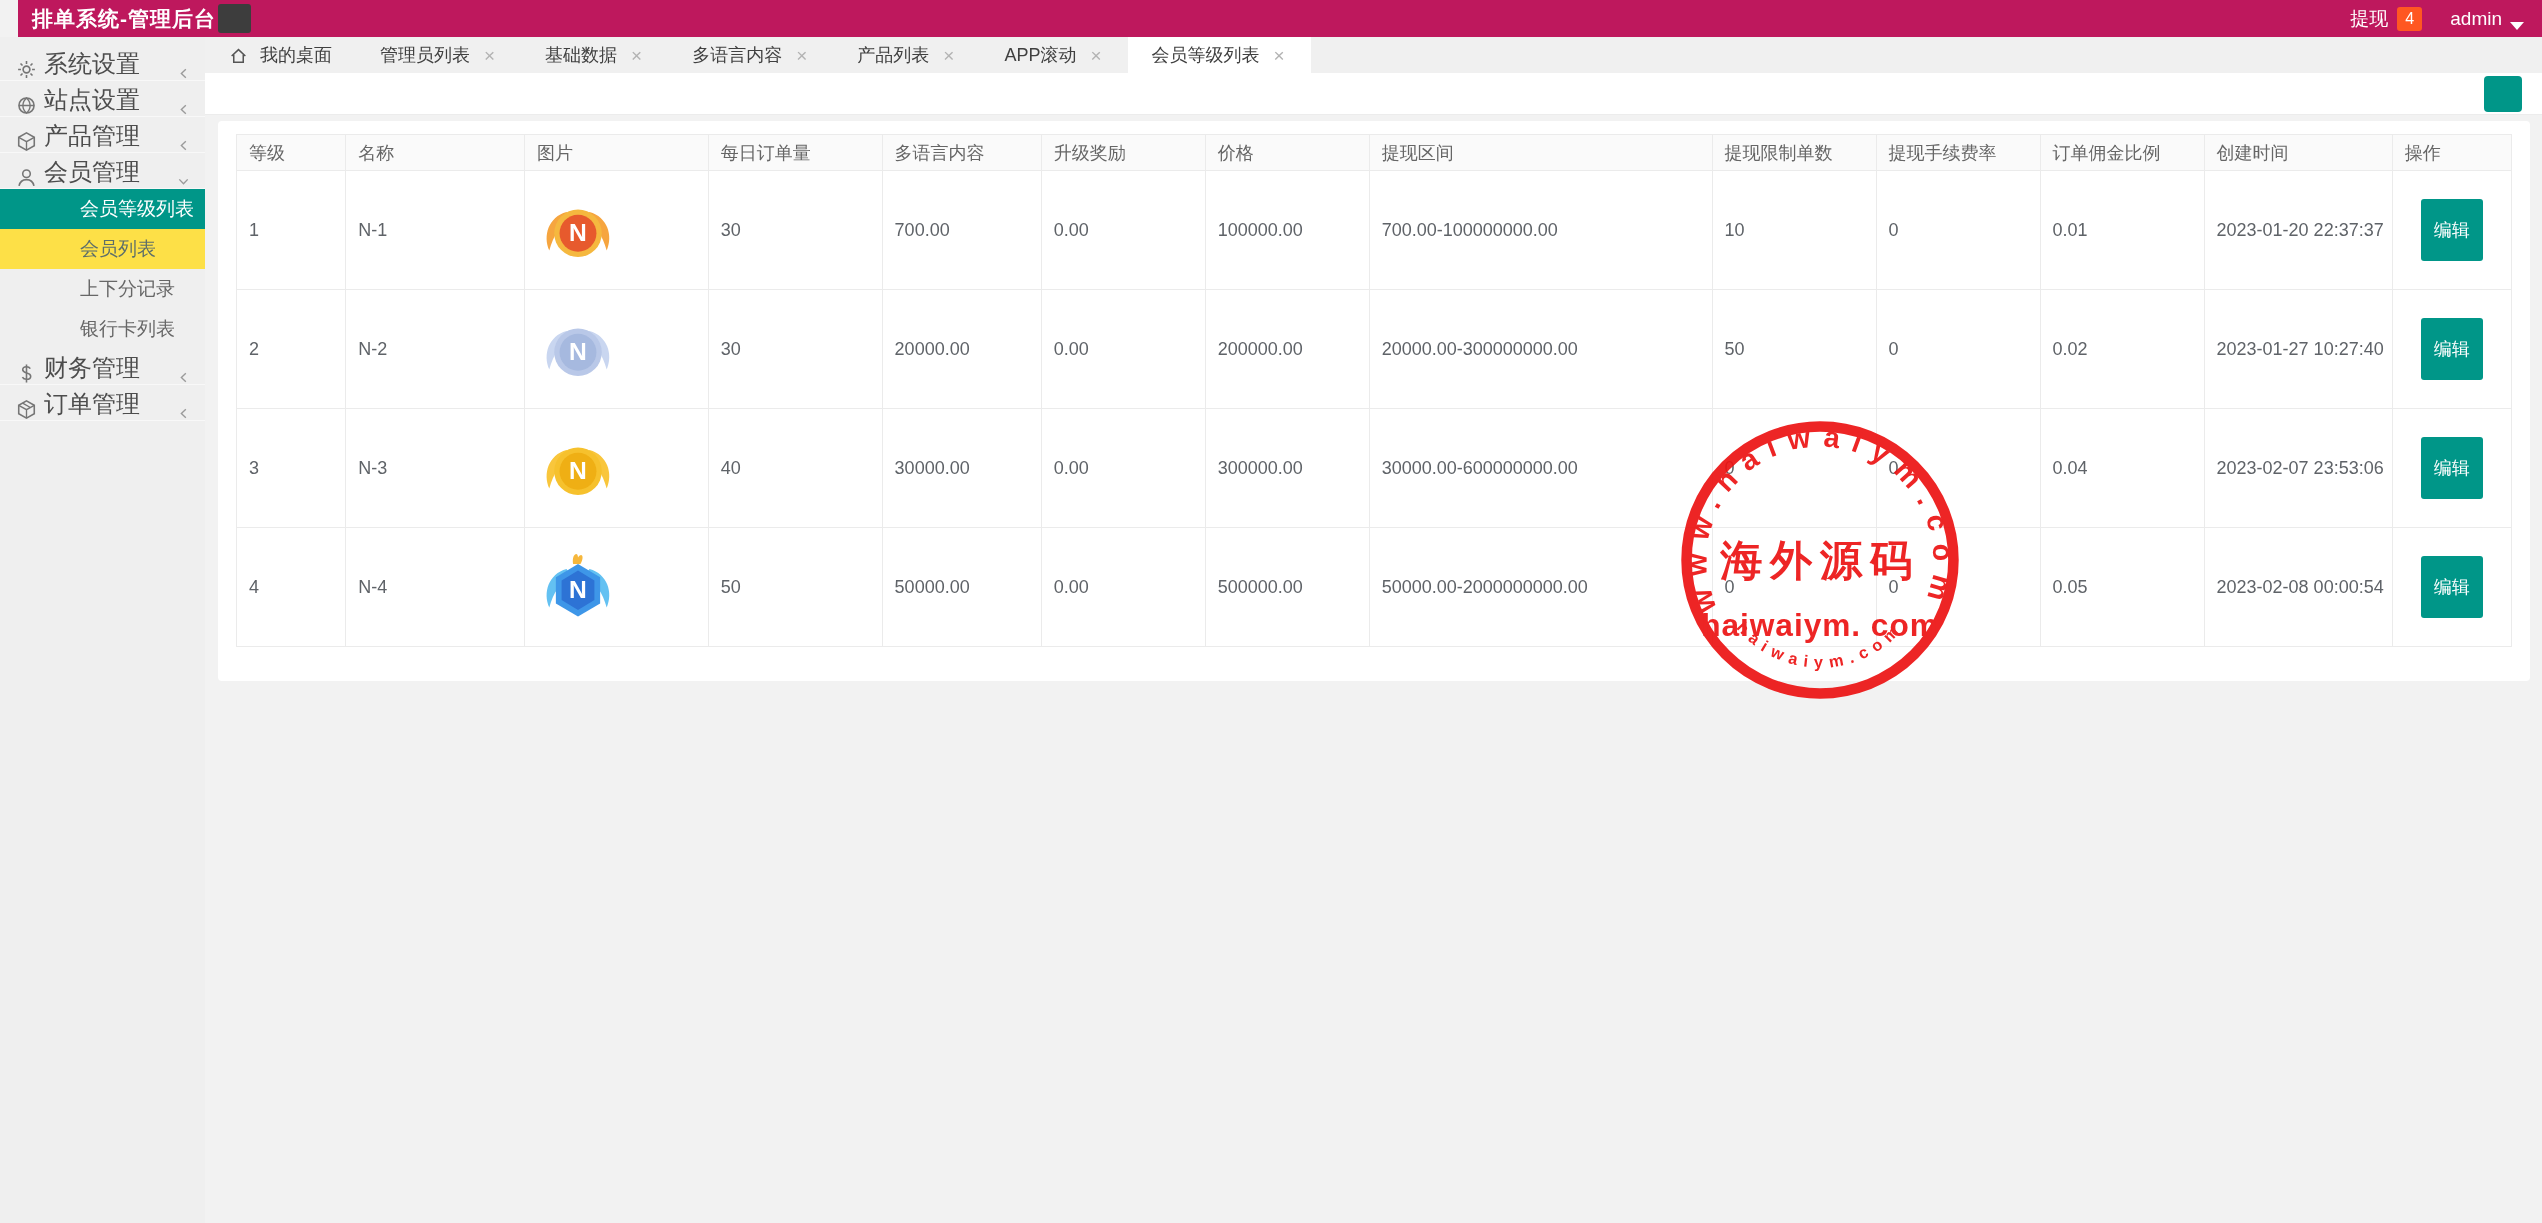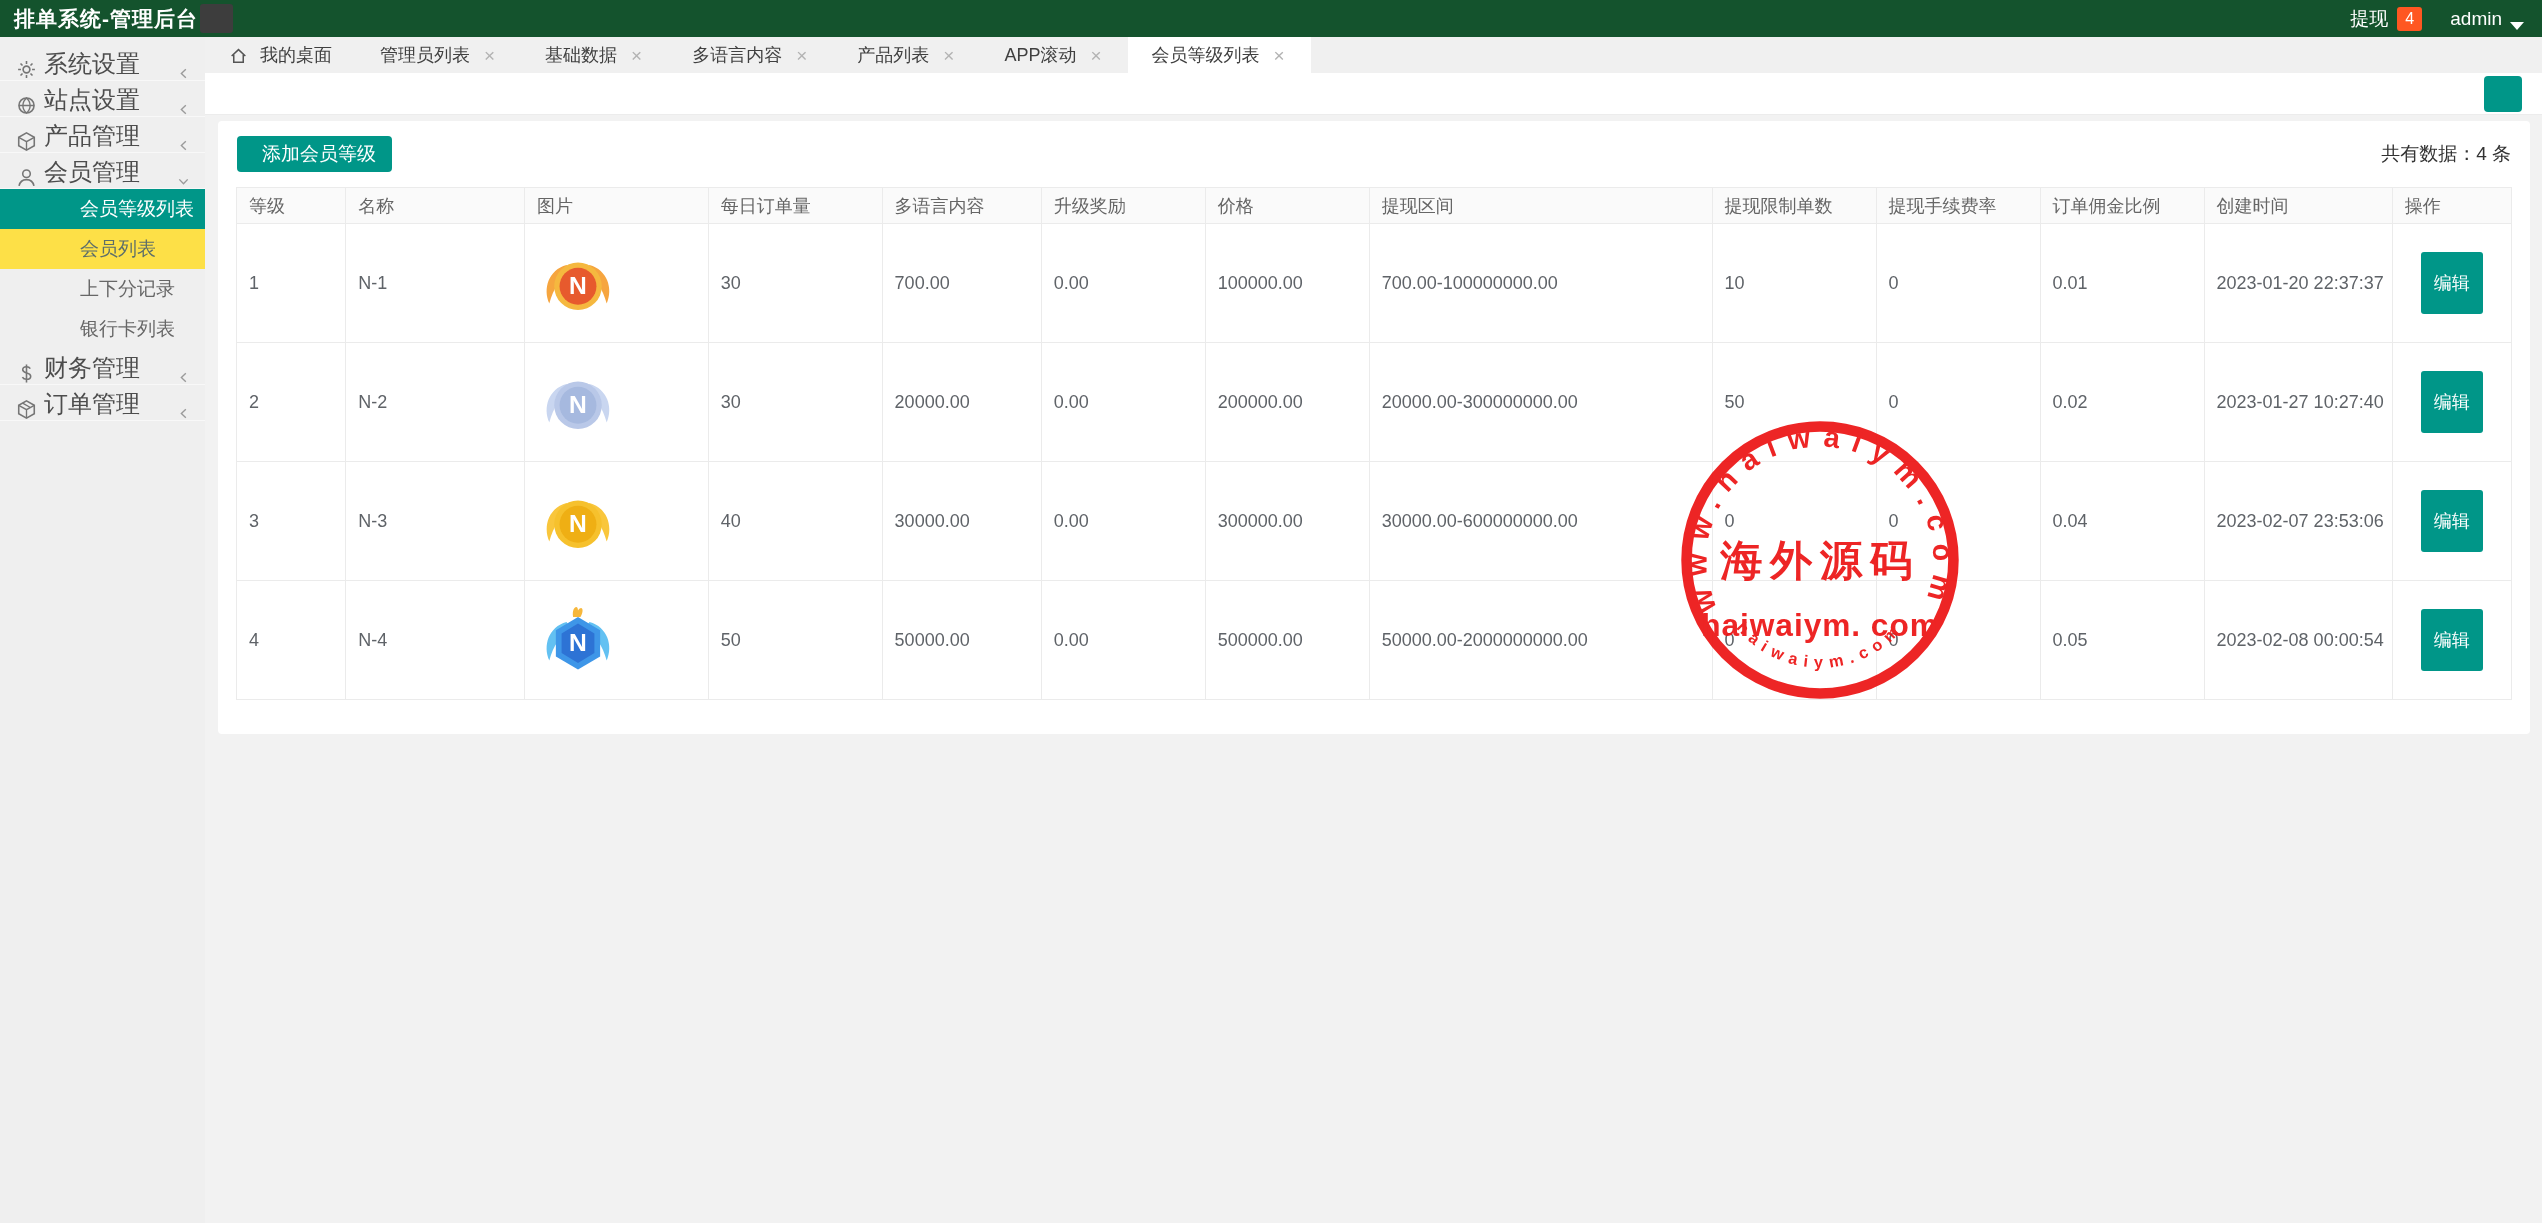"排单系统-管理后台" .topbar { background: #14532d -> #be185d; left: 0 -> 18px }
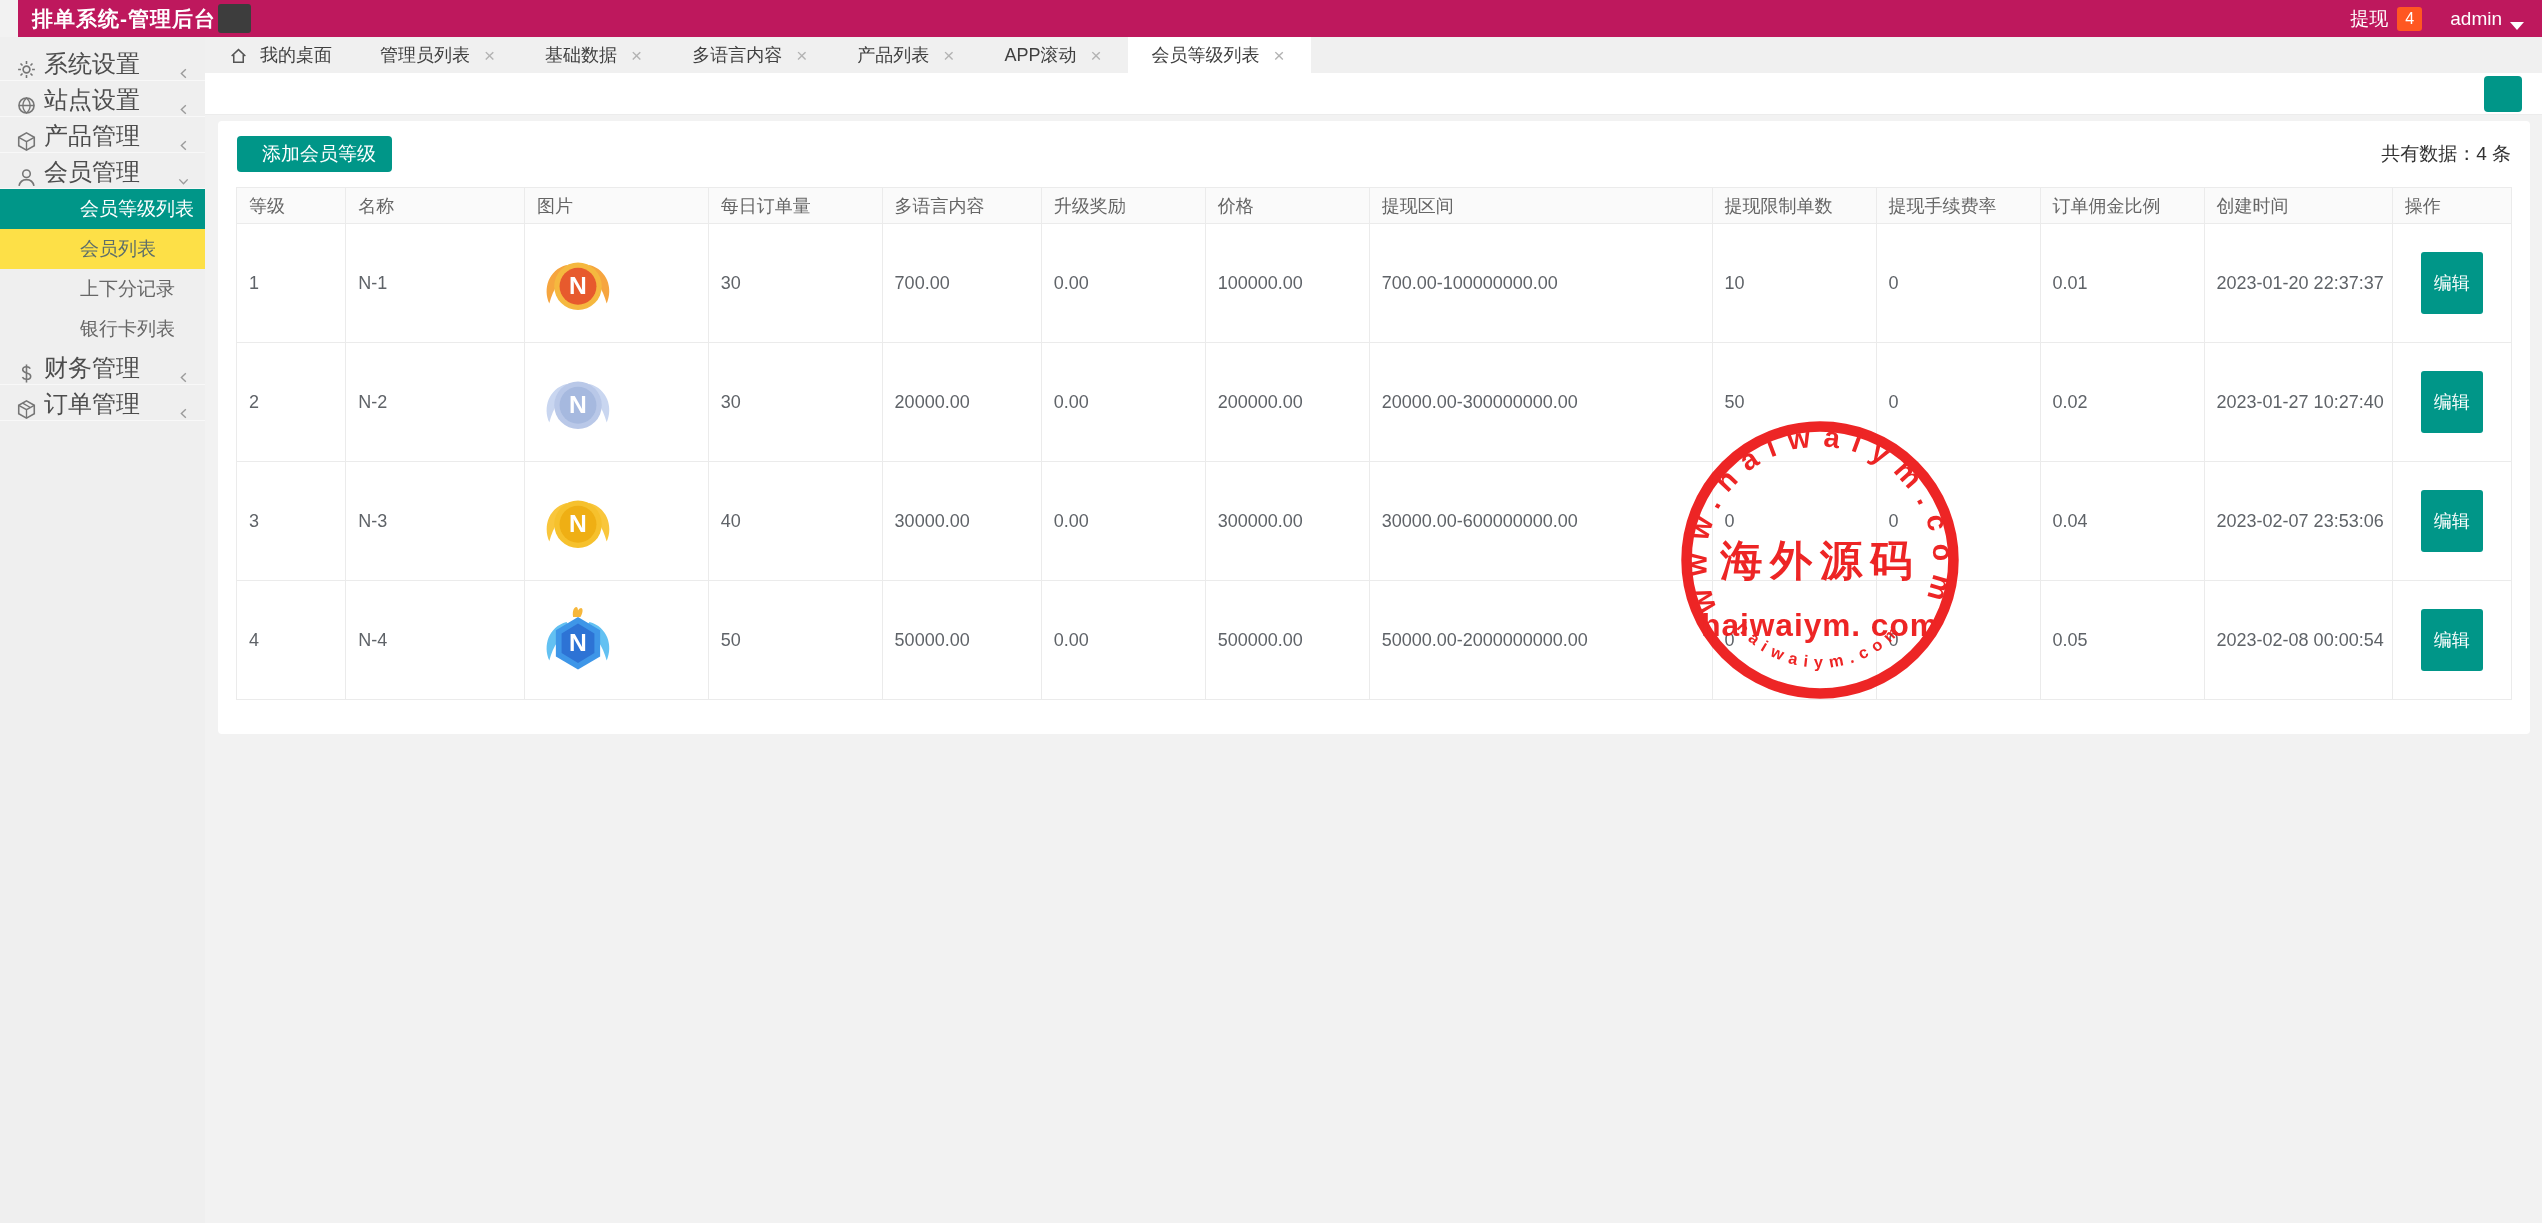"添加会员等级" div.card-head { html: <div> <button> <span></span> <span>添加会员等级</span> </button> <div>共有数据：4 条</div> </div> -> none }
